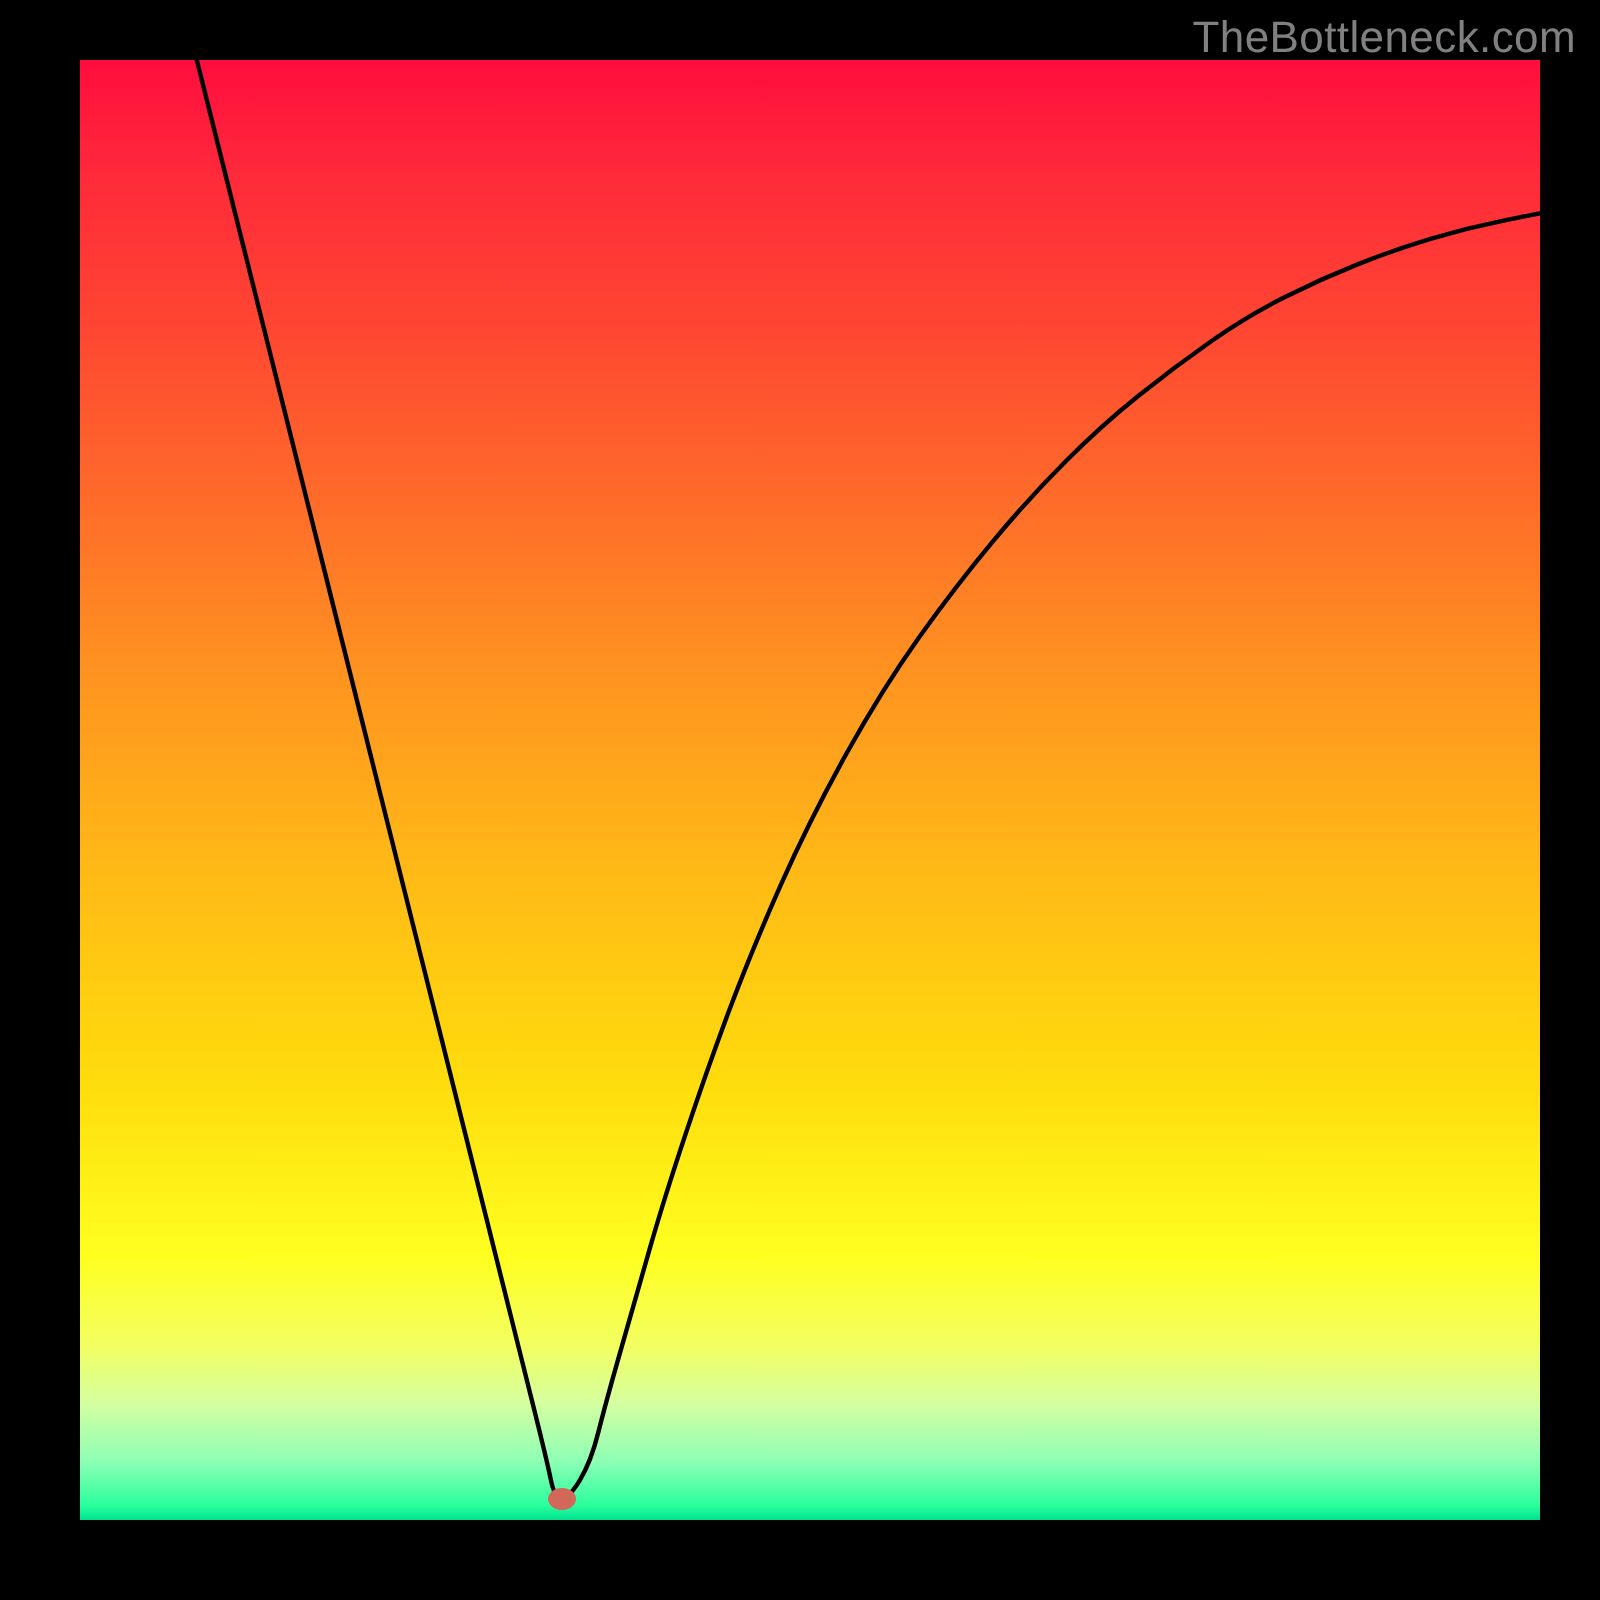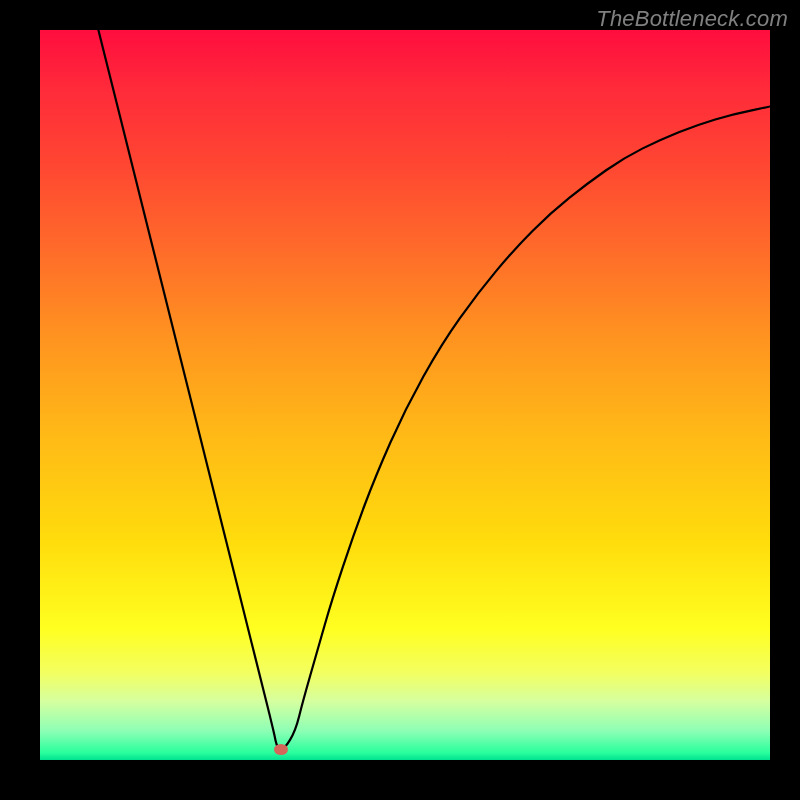"TheBottleneck.com" .watermark { font-style: italic -> none }
